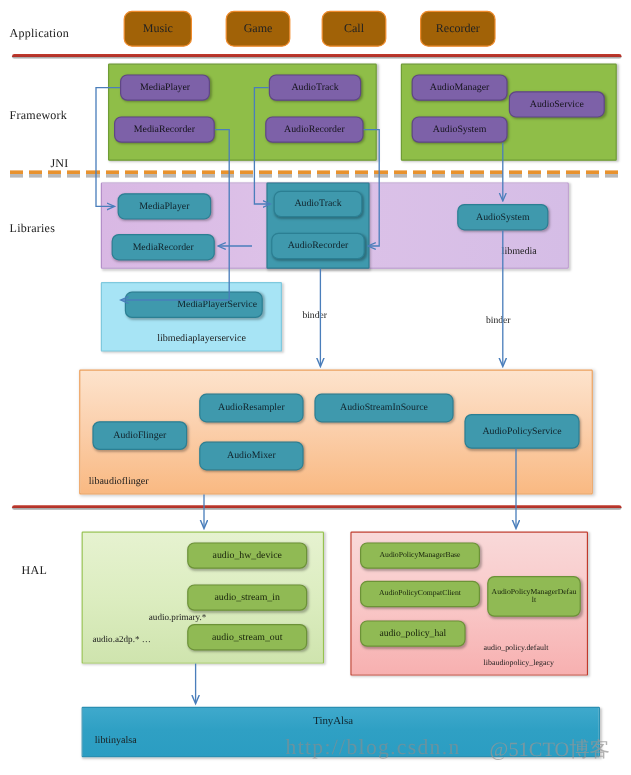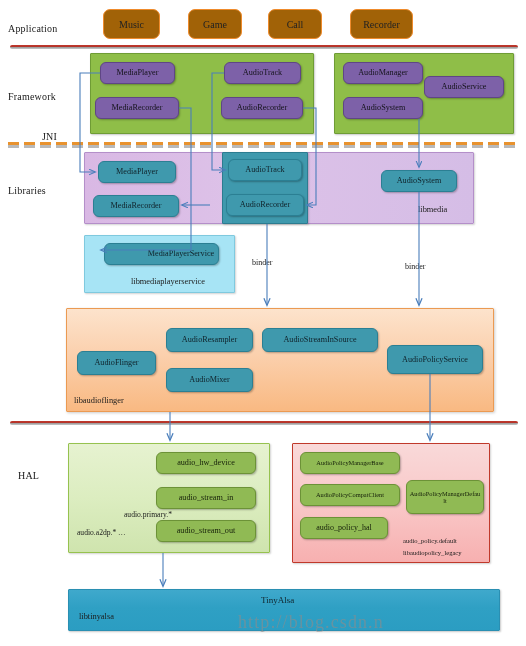"@51CTO博客" div.wm { html: none -> <div>@51CTO博客</div> }
